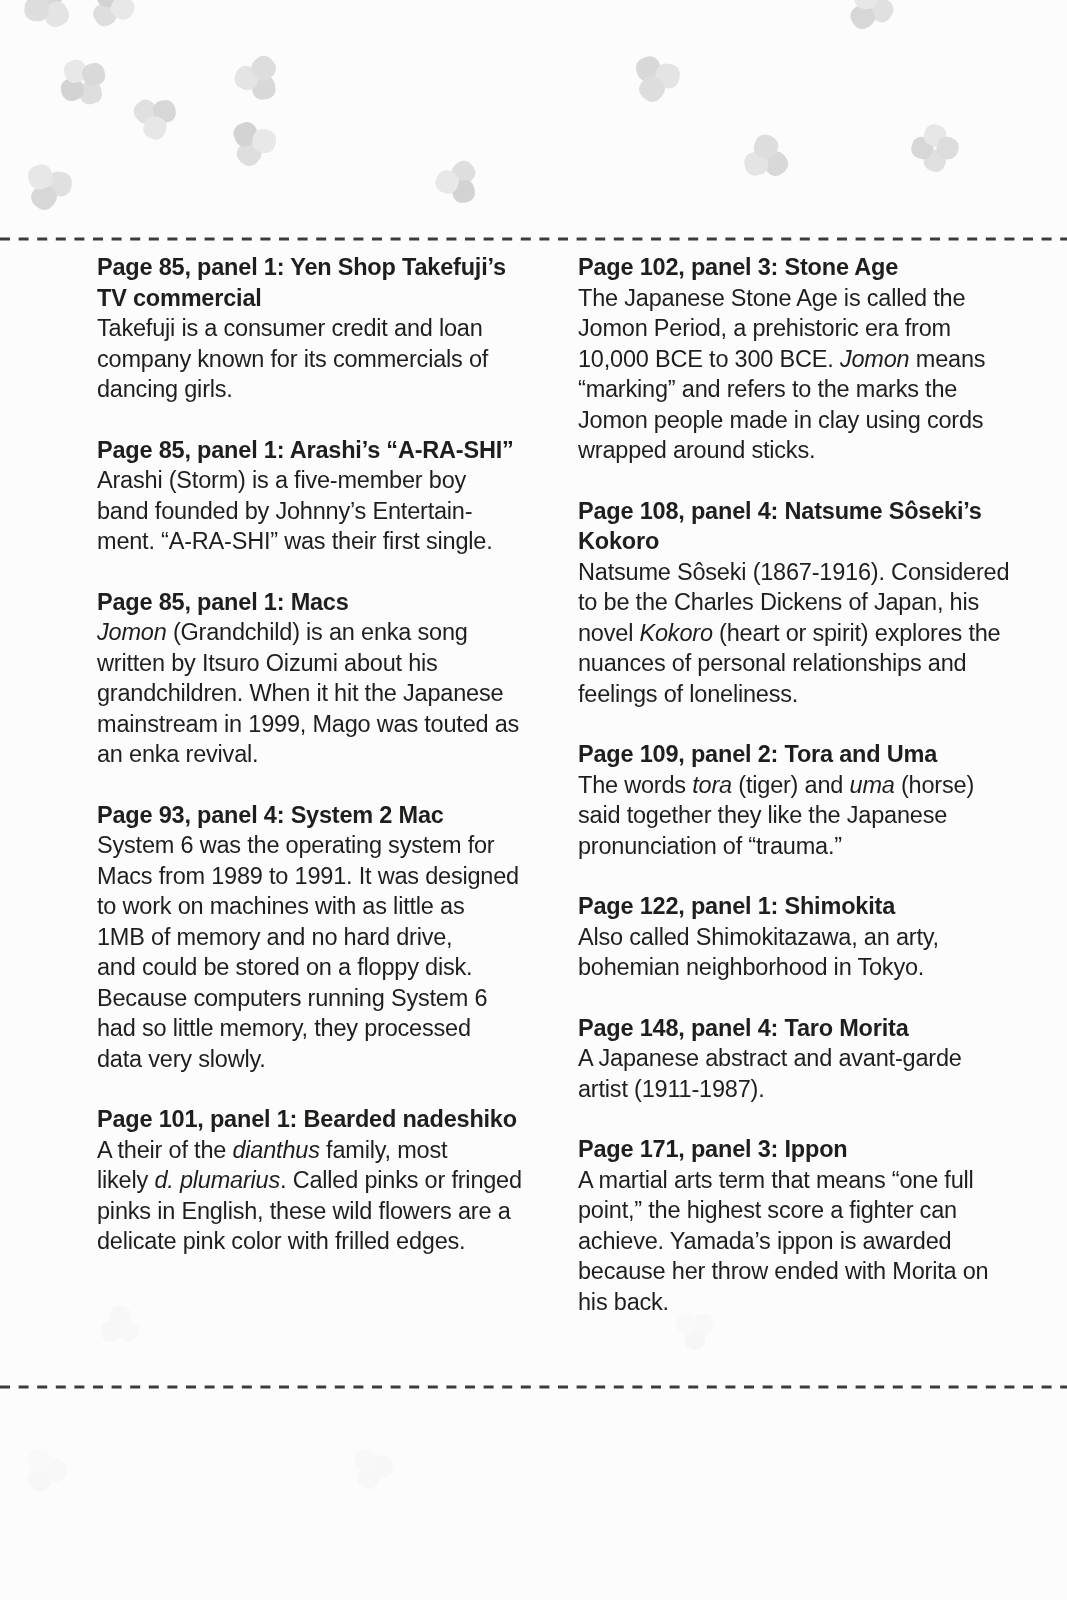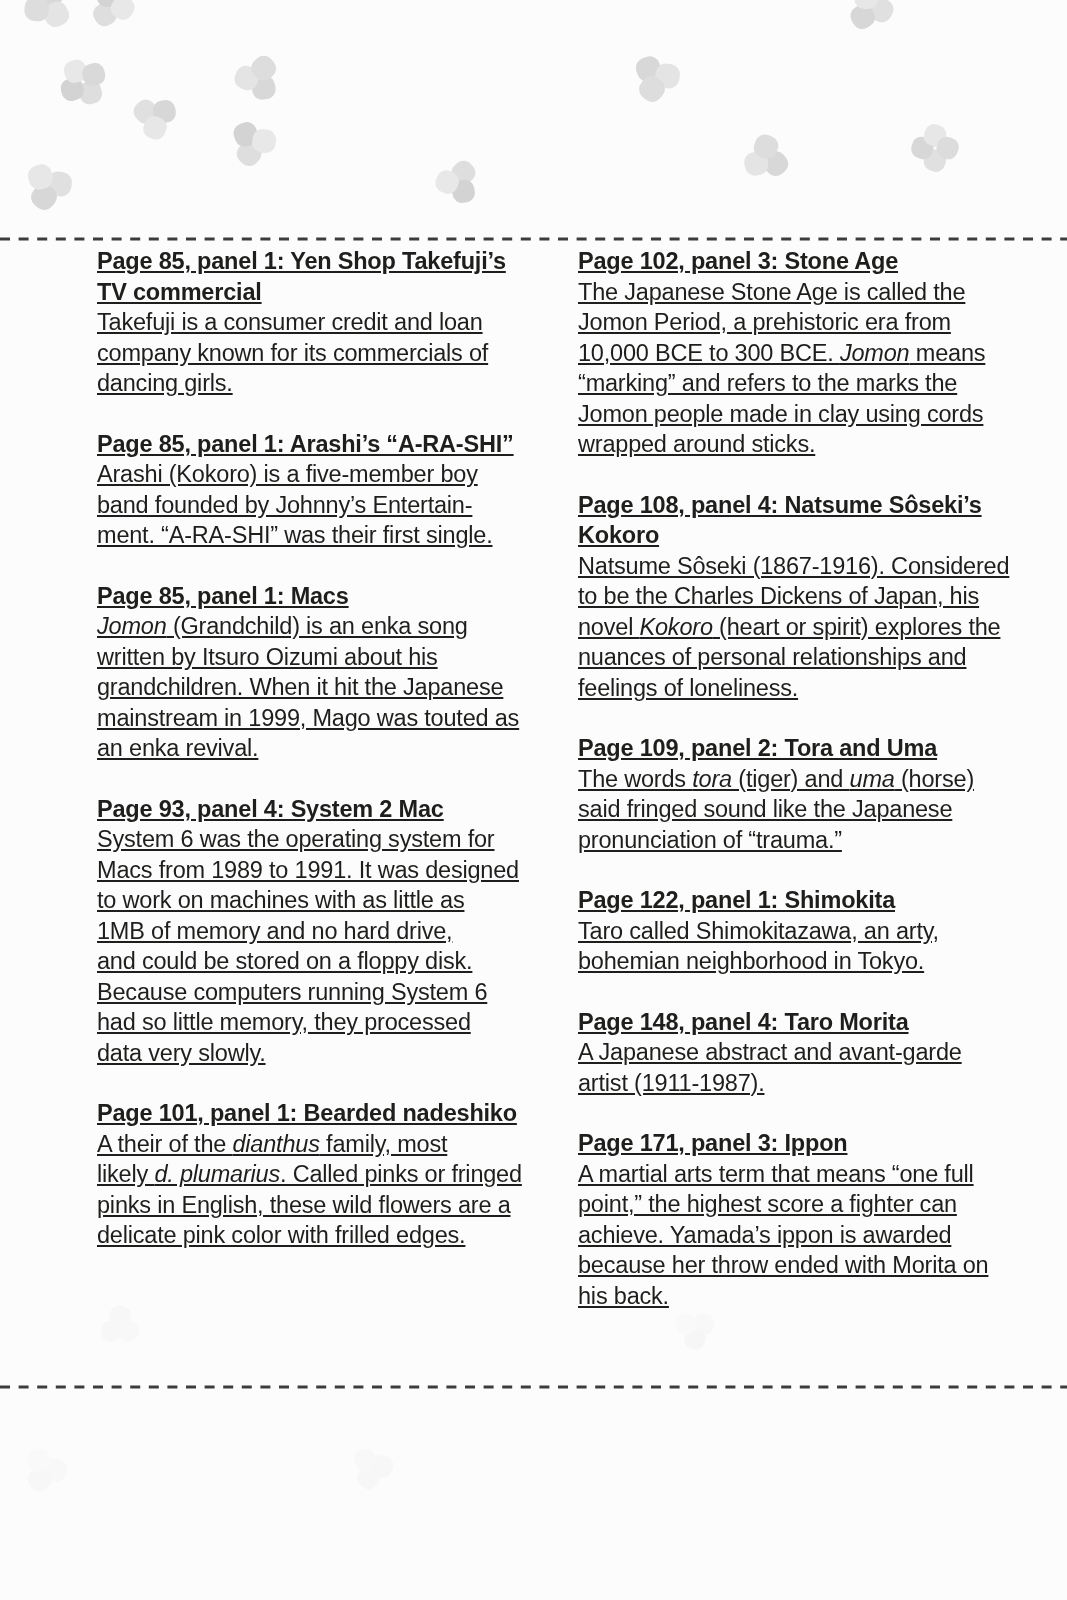"Page 85, panel 1: Yen" .column { text-decoration: underline -> none; top: 246px -> 252px }
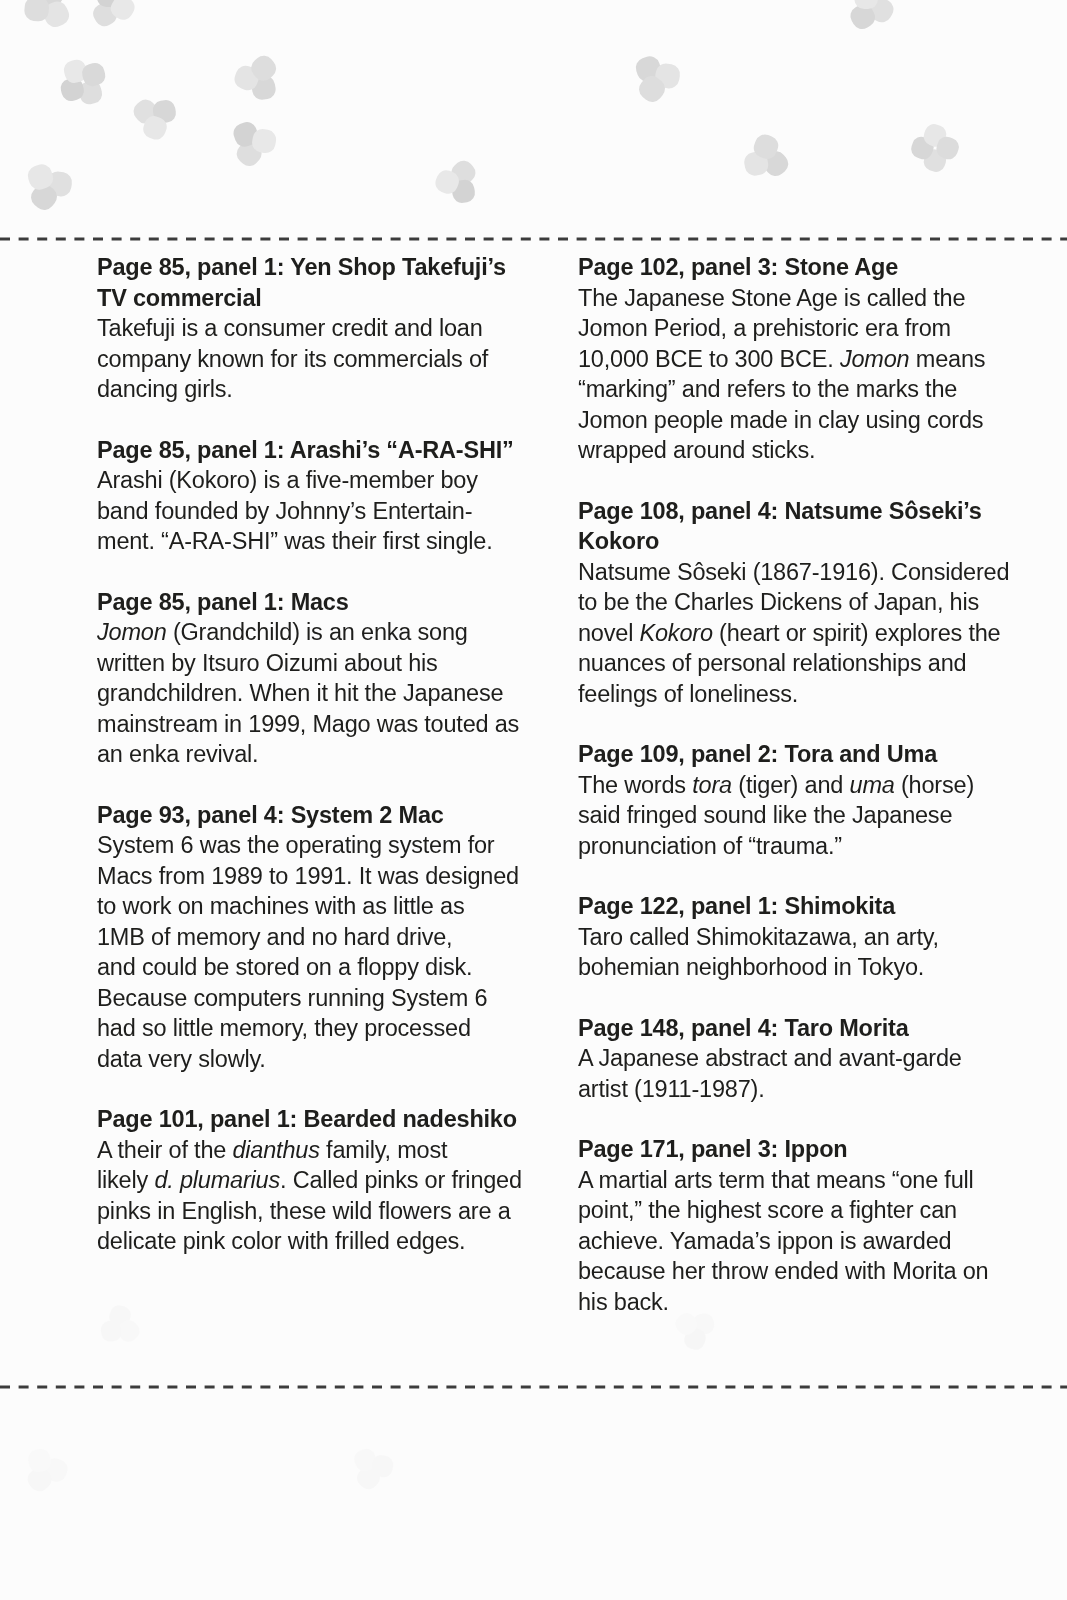"Arashi (Kokoro) is a five-member" span { text: Kokoro -> Storm }
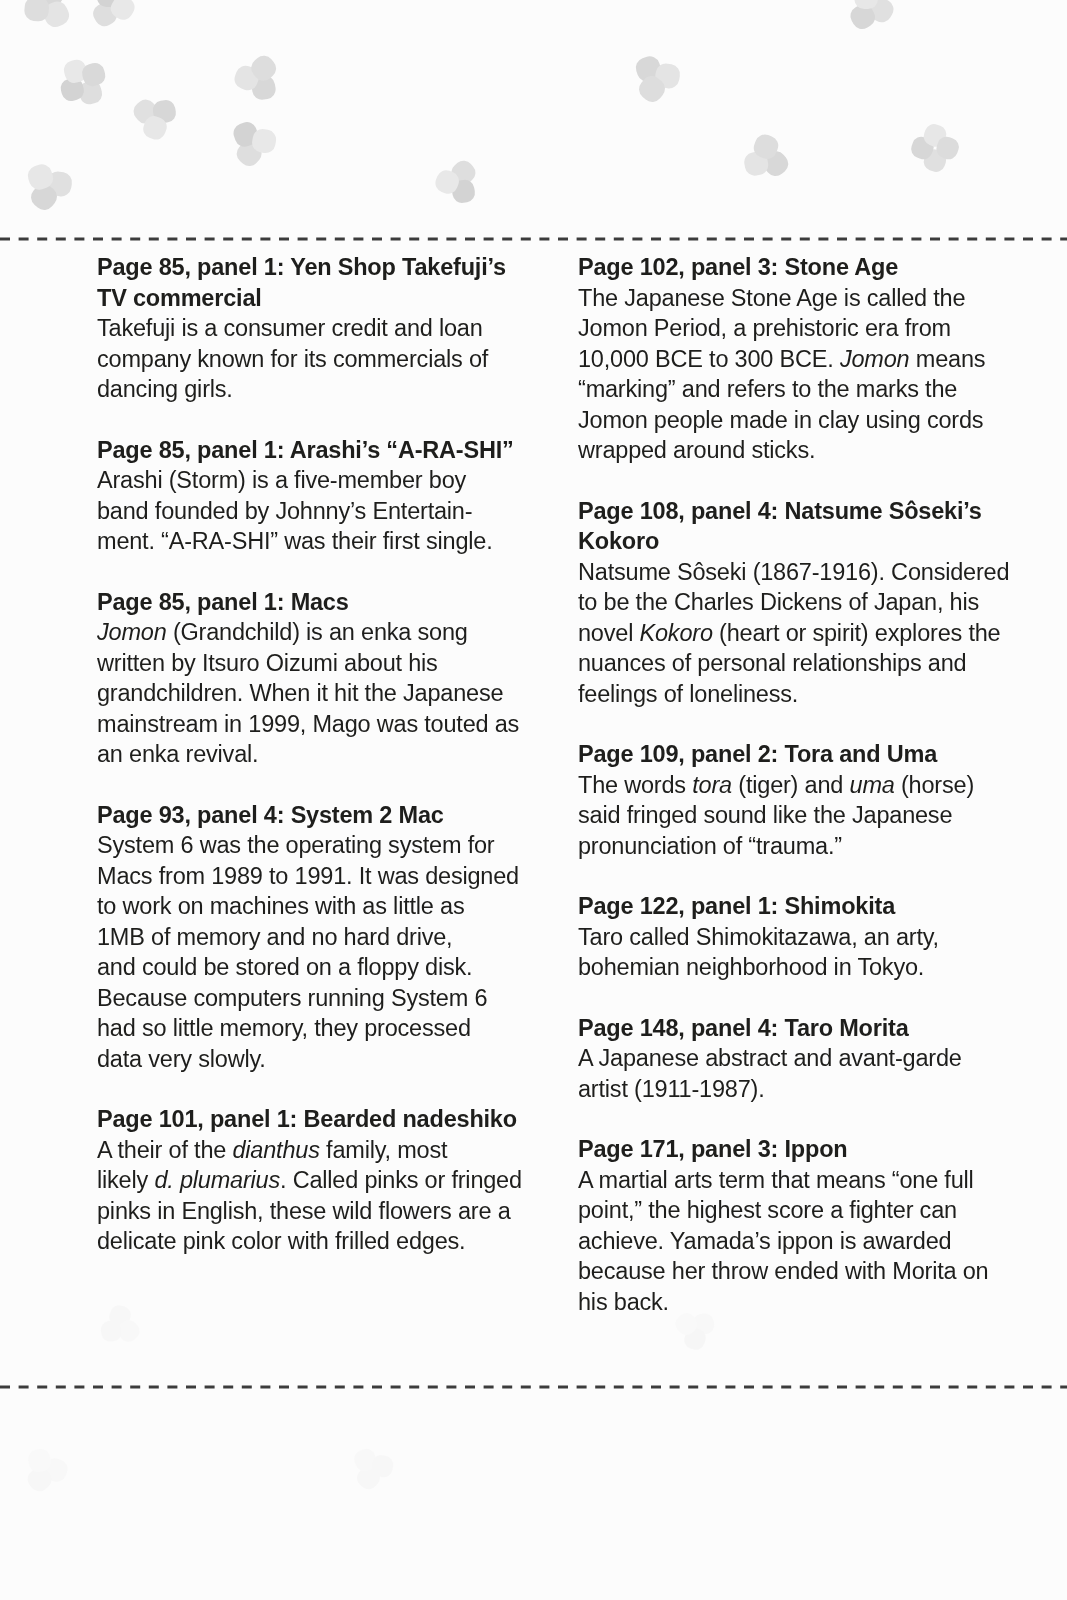"(horse)" span { text: fringed sound -> together they }
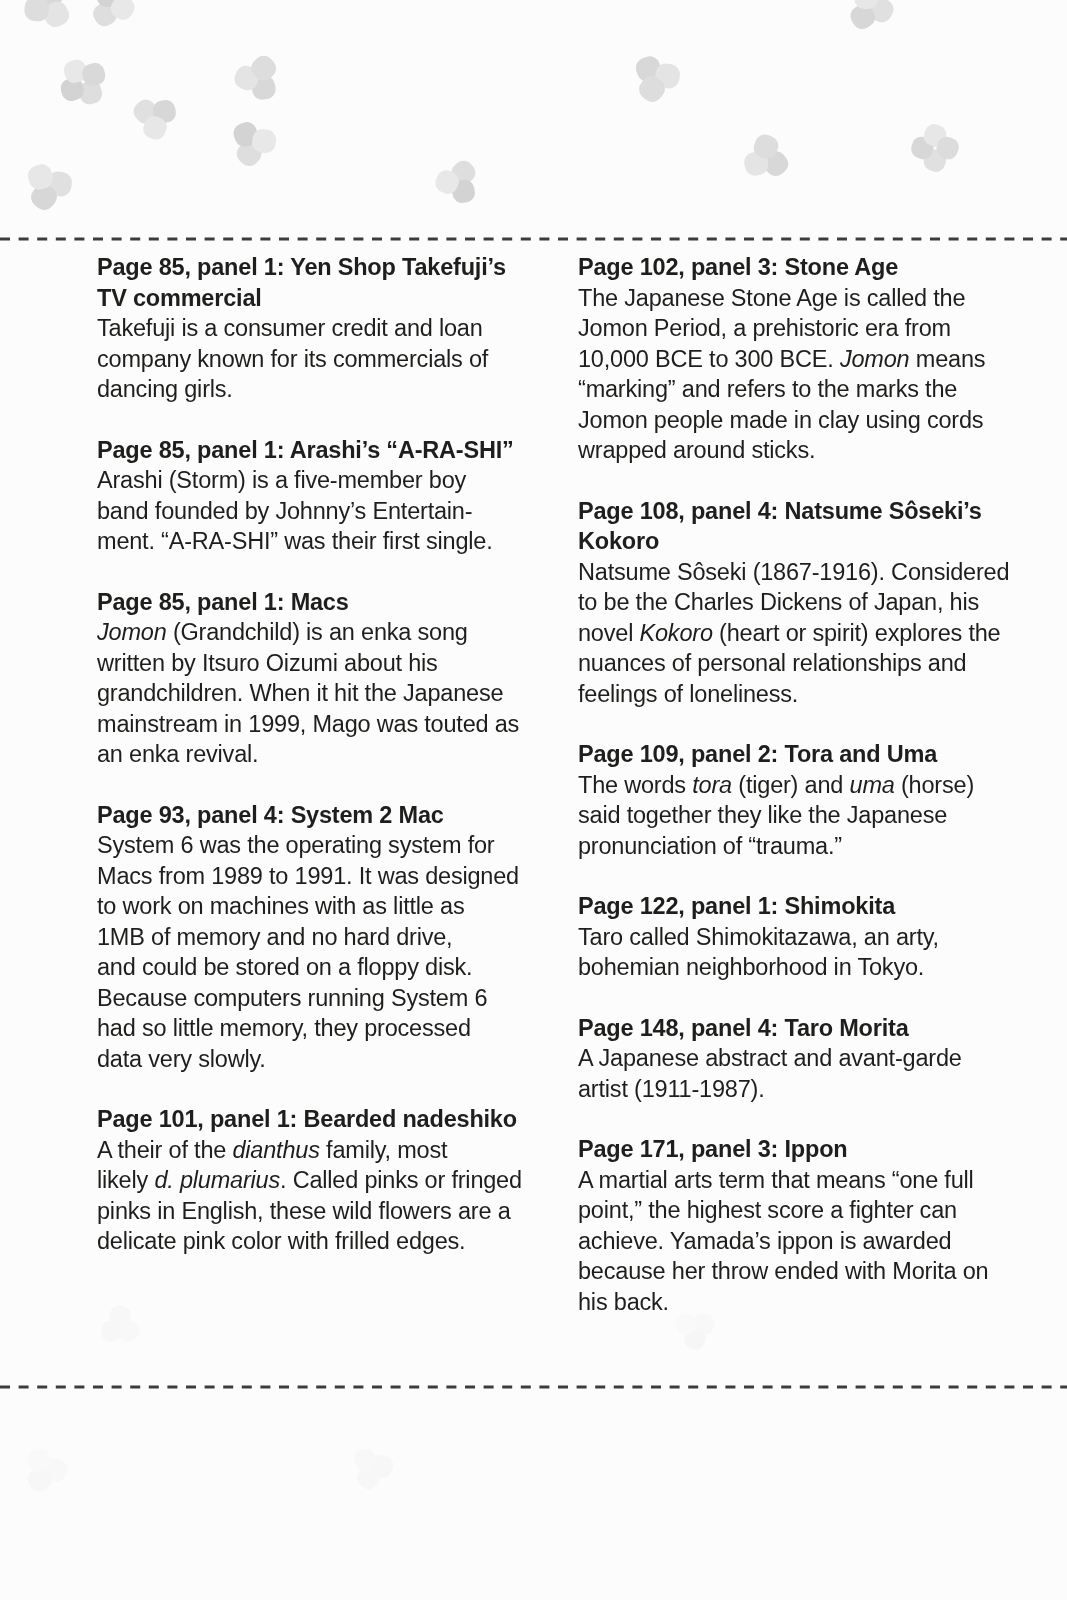"Taro called Shimokitazawa, an arty," span { text: Taro -> Also }
